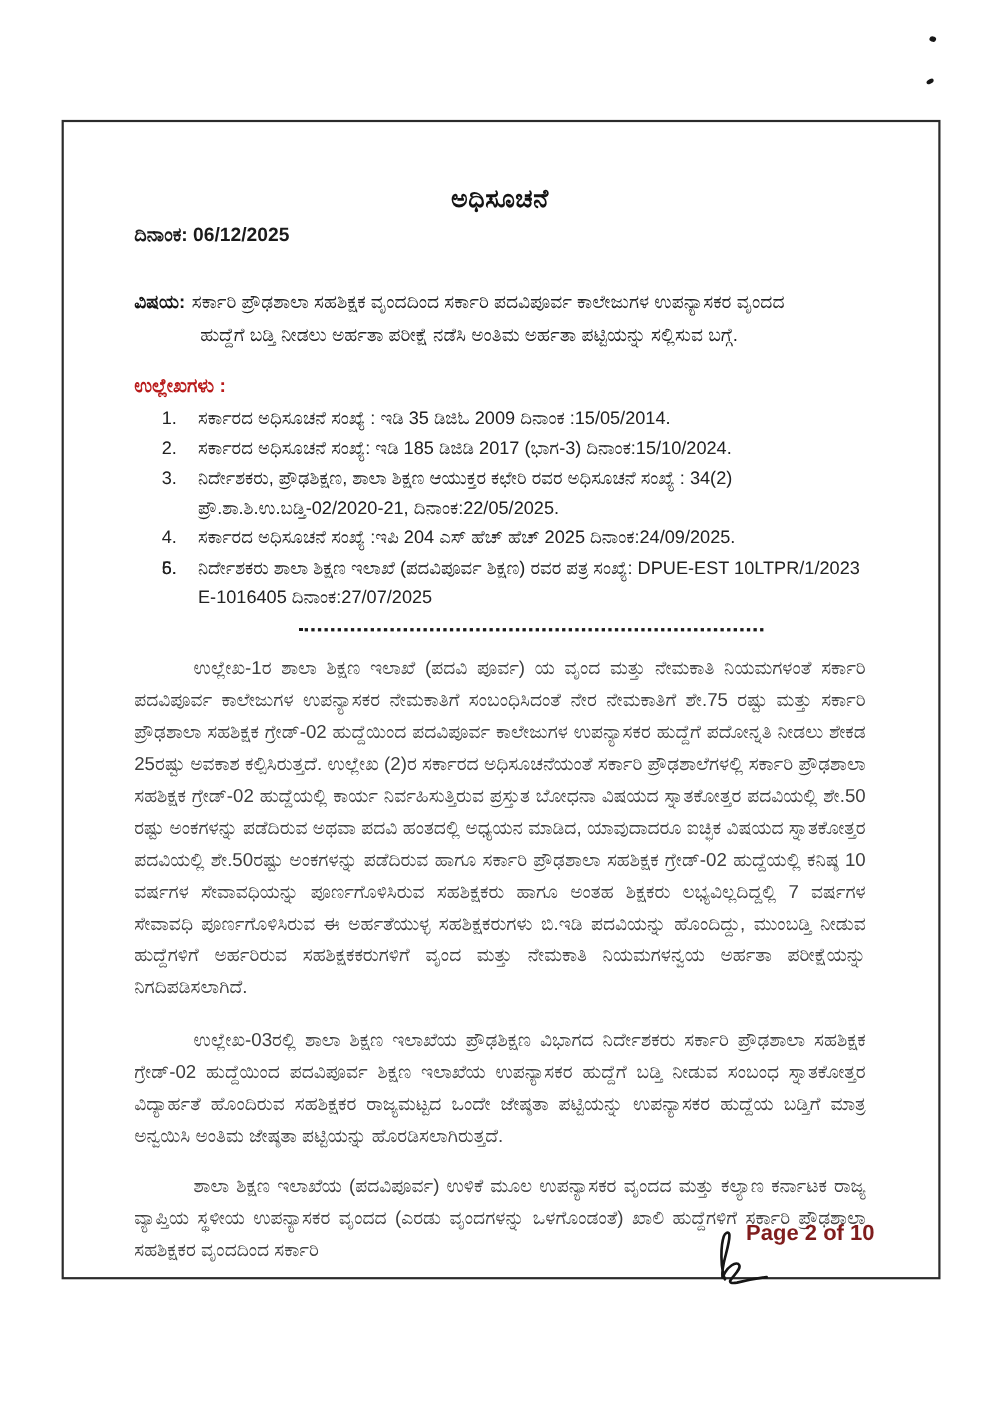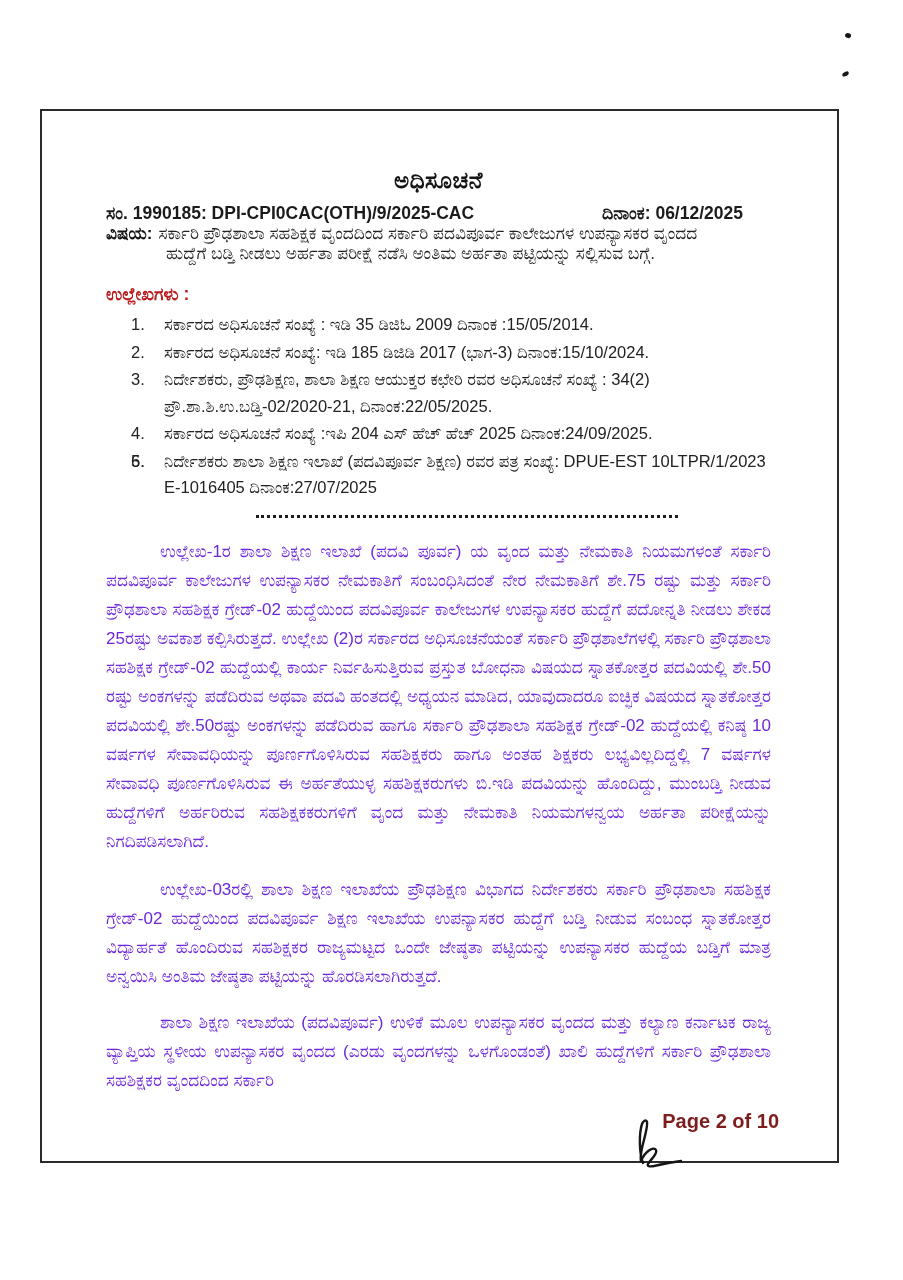"ಅಧಿಸೂಚನೆ" .page-frame { left: 40px -> 56px }
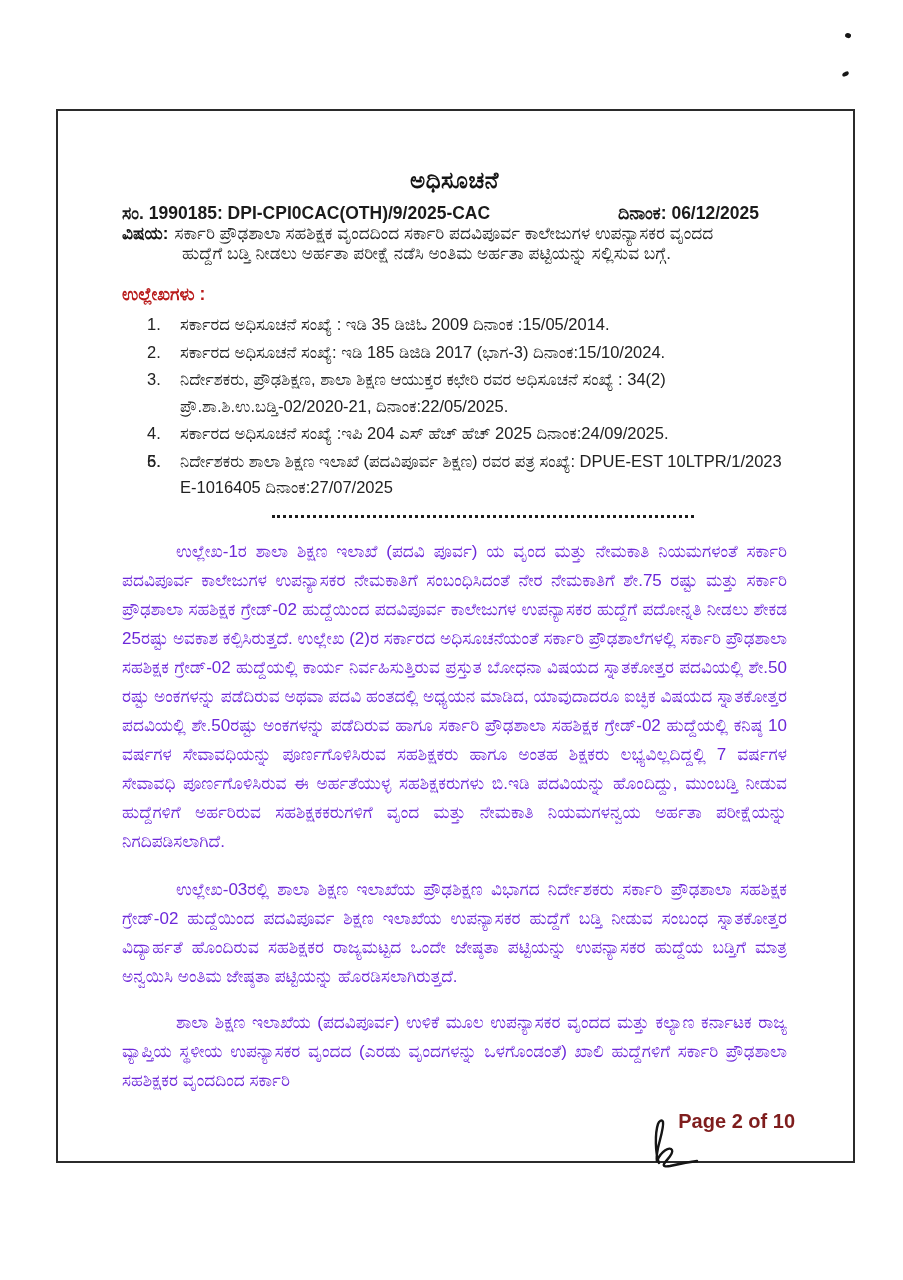"ಸಂ. 1990185: DPI-CPI0CAC(OTH)/9/2025-CAC" span.num { html: <span>ಸಂ. 1990185: DPI-CPI0CAC(OTH)/9/2025-CAC</span> -> none }
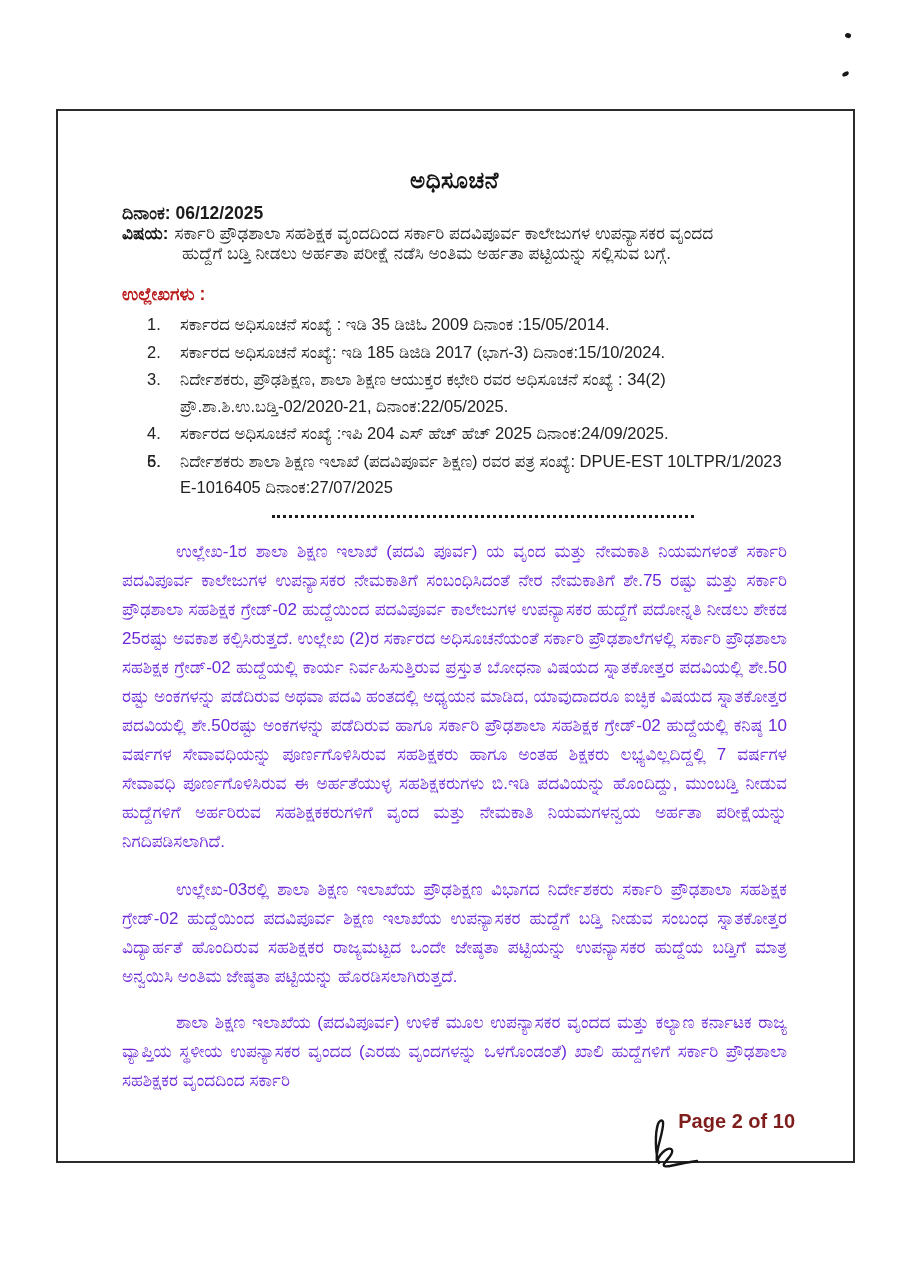"ವಿಷಯ: ಸರ್ಕಾರಿ ಪ್ರೌಢಶಾಲಾ ಸಹಶಿಕ್ಷಕ" .subject { line-height: 20px -> 30px; margin-top: none -> 36px }
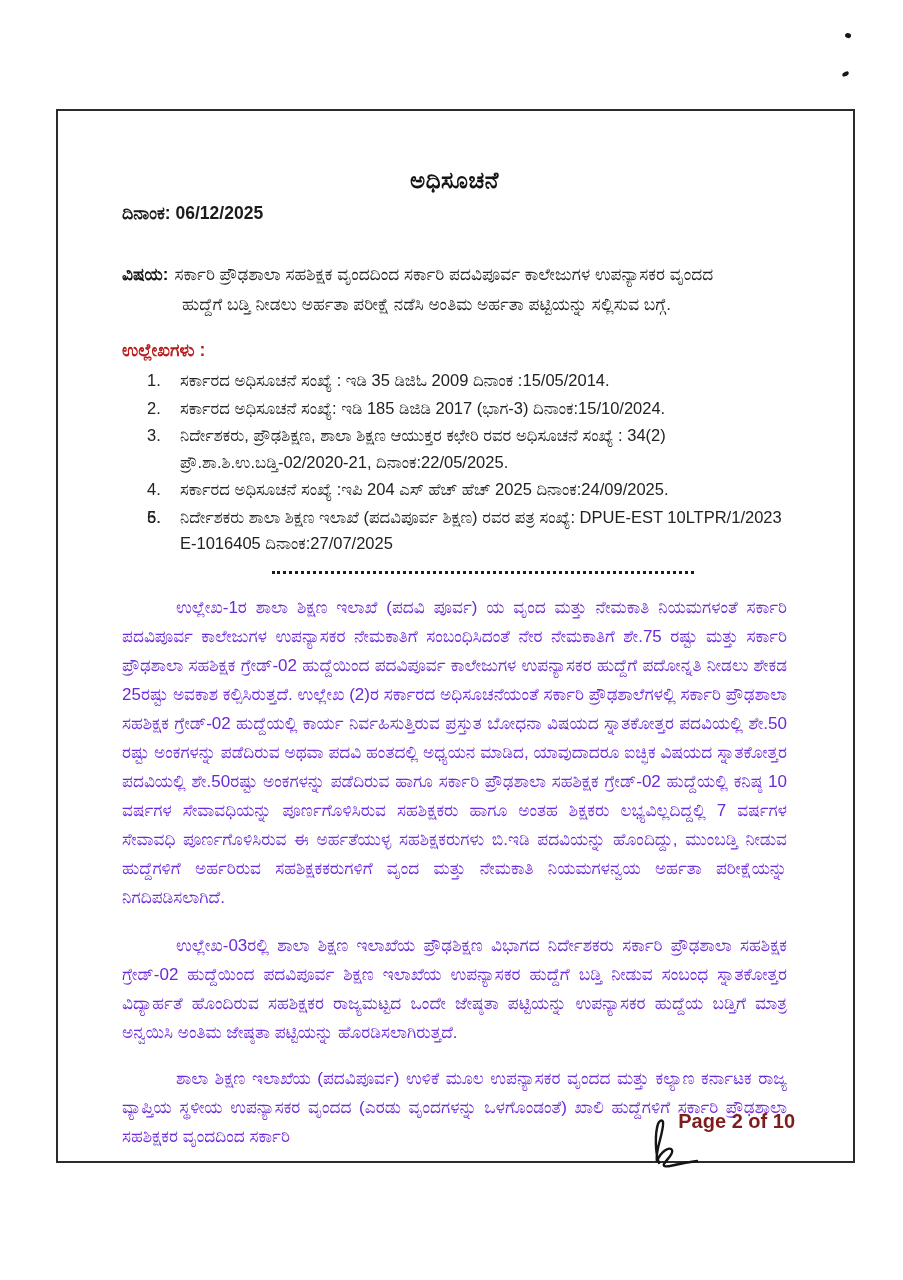"ಉಲ್ಲೇಖ-1ರ ಶಾಲಾ ಶಿಕ್ಷಣ ಇಲಾಖೆ (ಪದವಿ" p.body-para { color: #6d28d9 -> #404040 }
